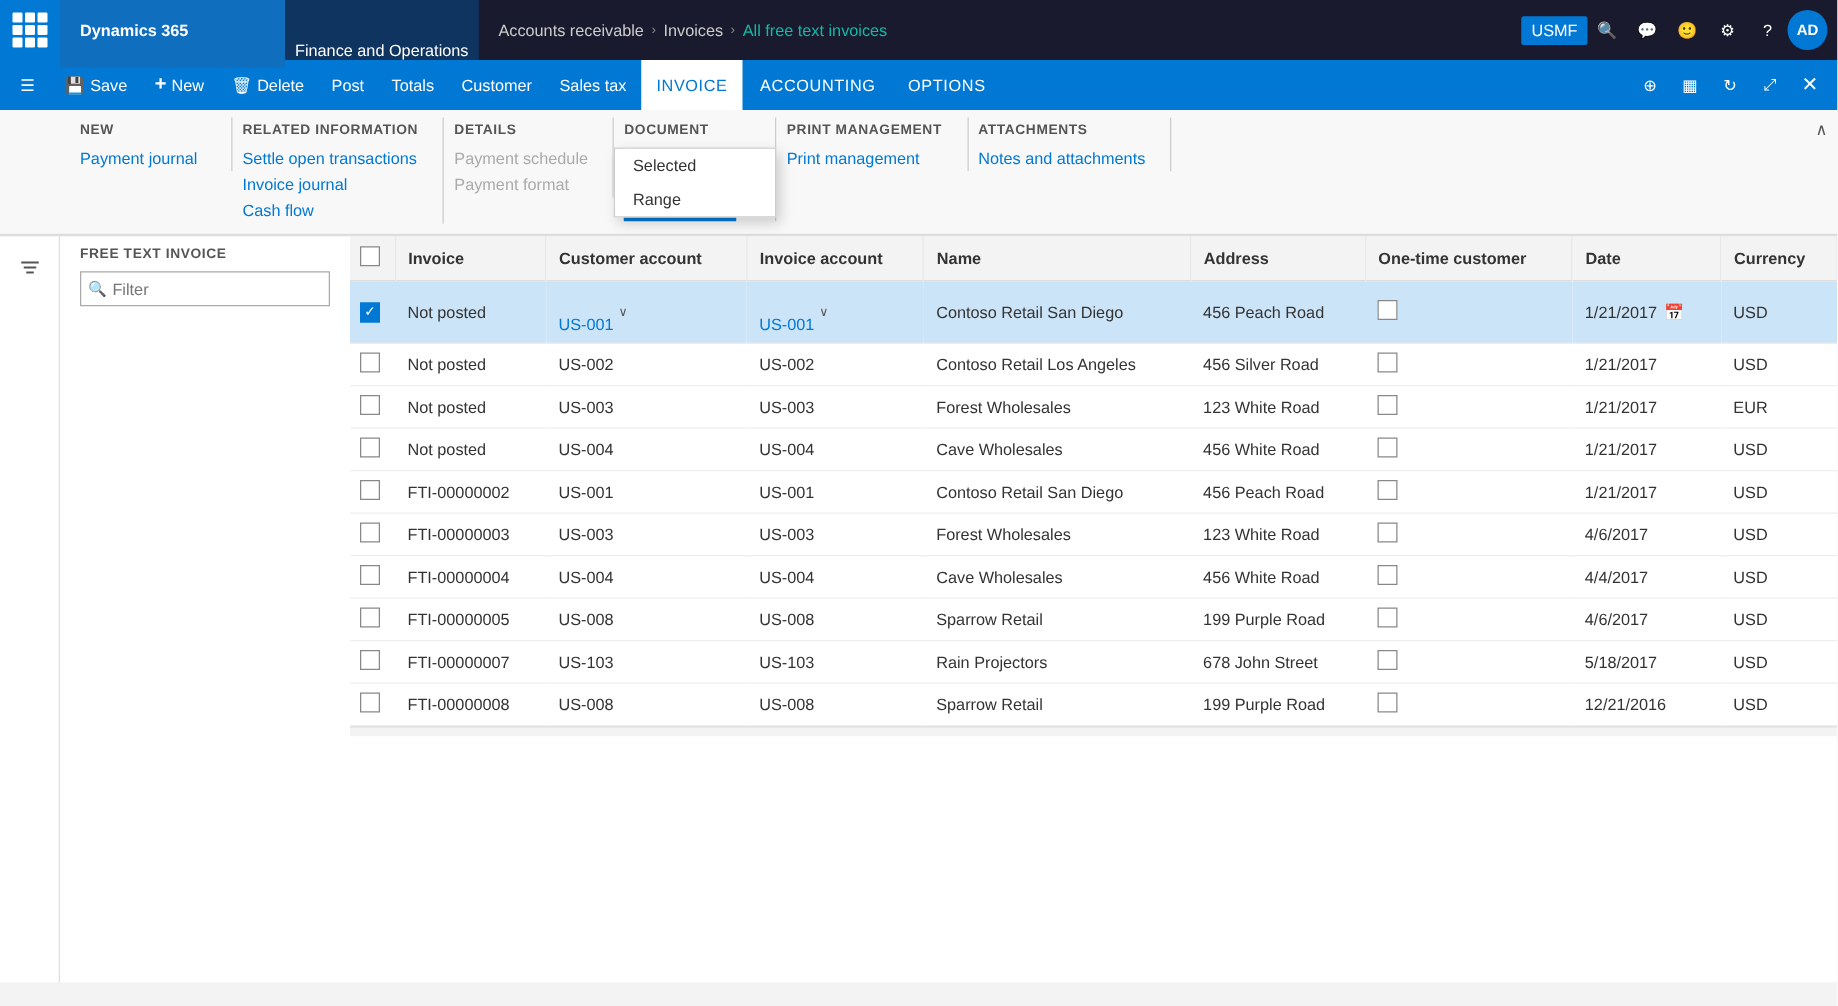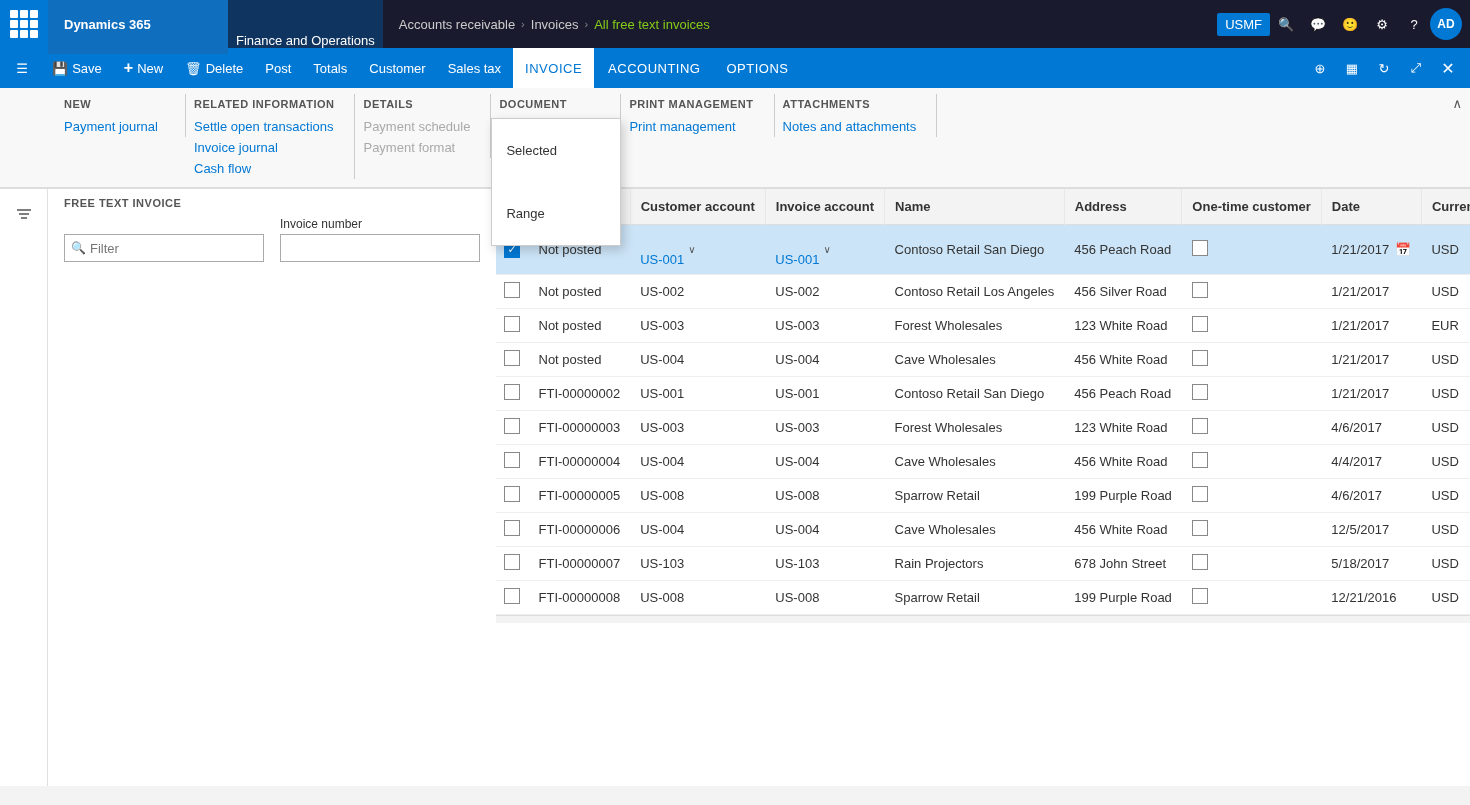"All free text invoices" span { color: #84cc16 -> #14b8a6 }
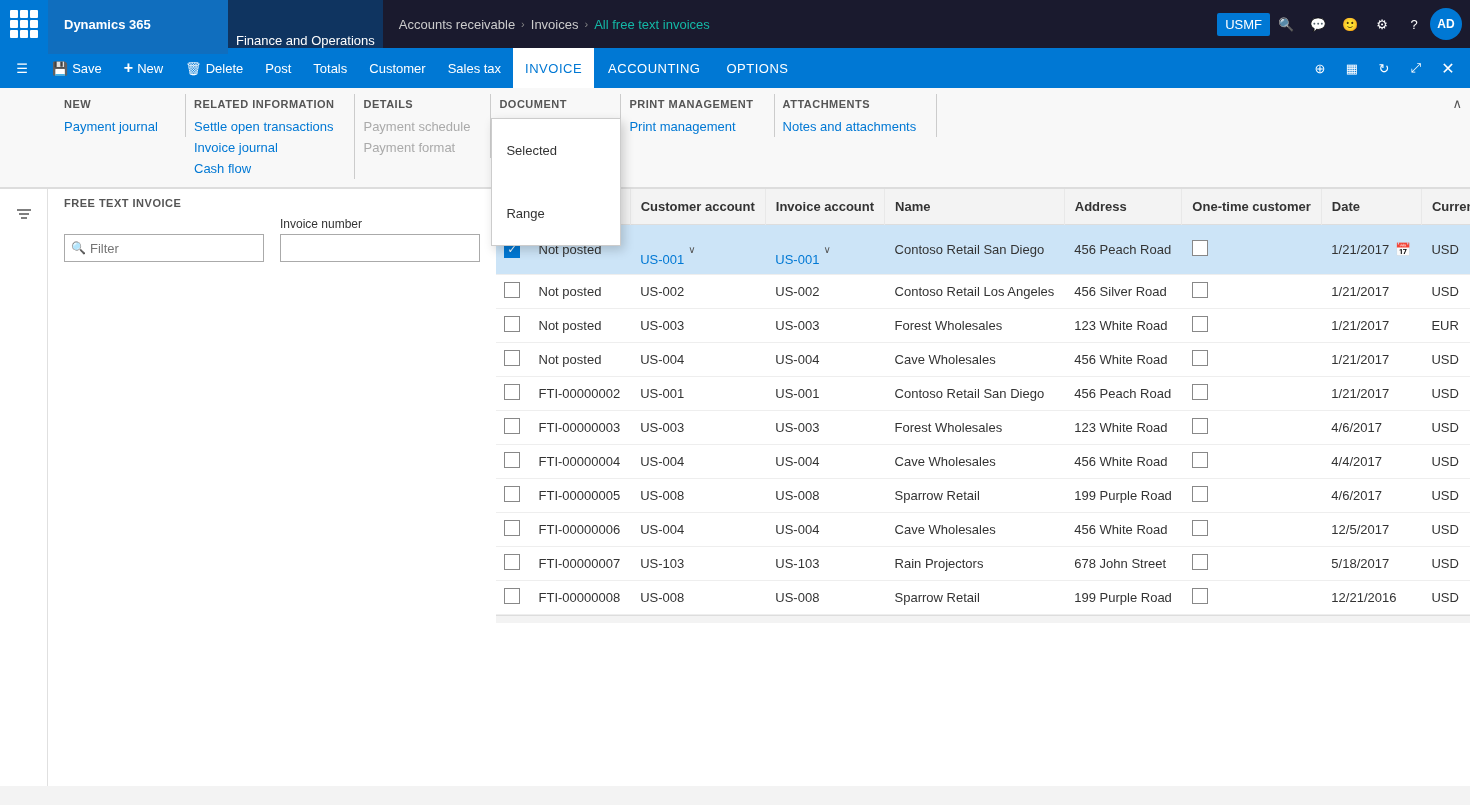"Selected" .dp-item { padding: 24px 14px -> 6px 14px }
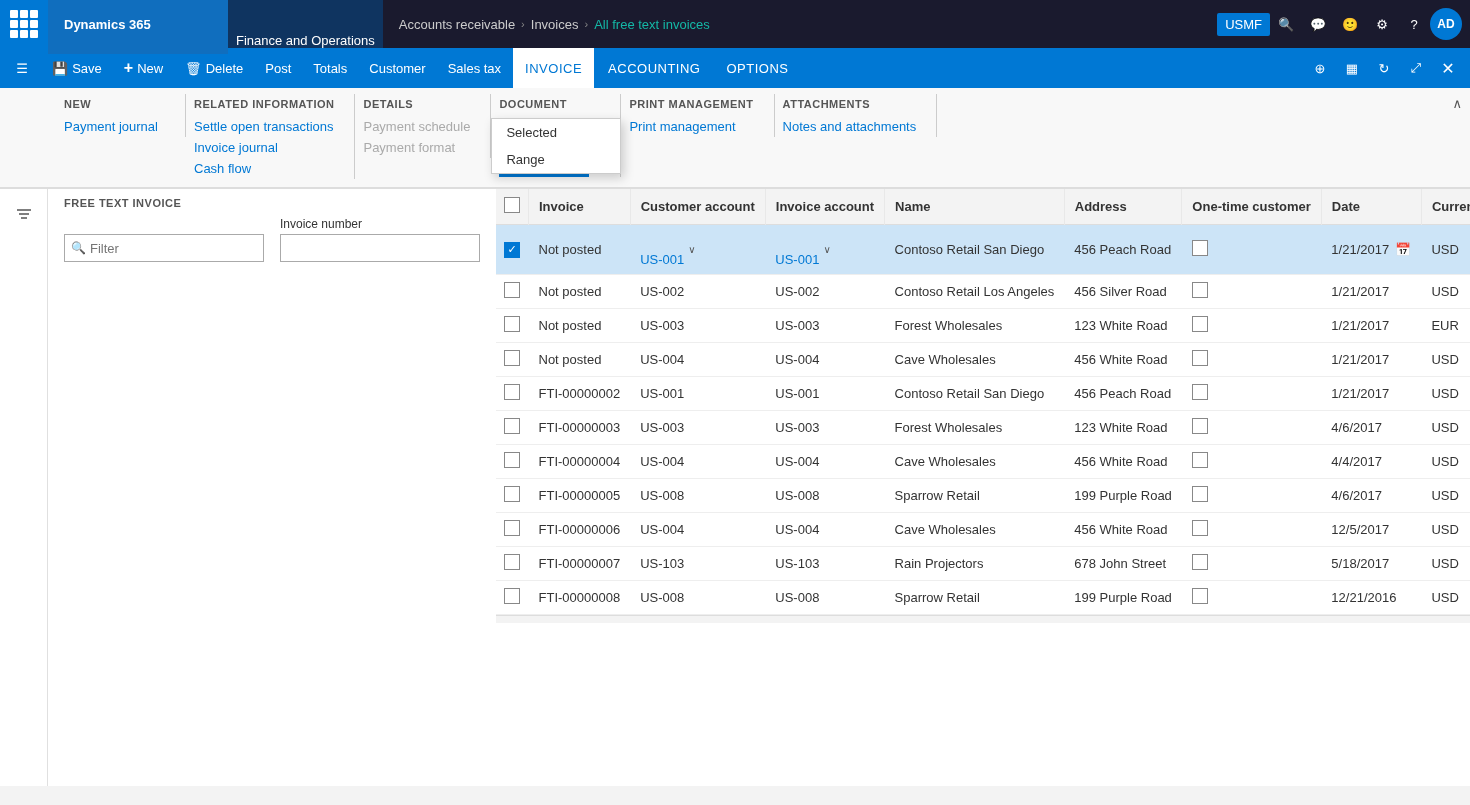"Invoice number" div.filter-group { html: <div> <div>Invoice number</div> <input> </div> -> none }
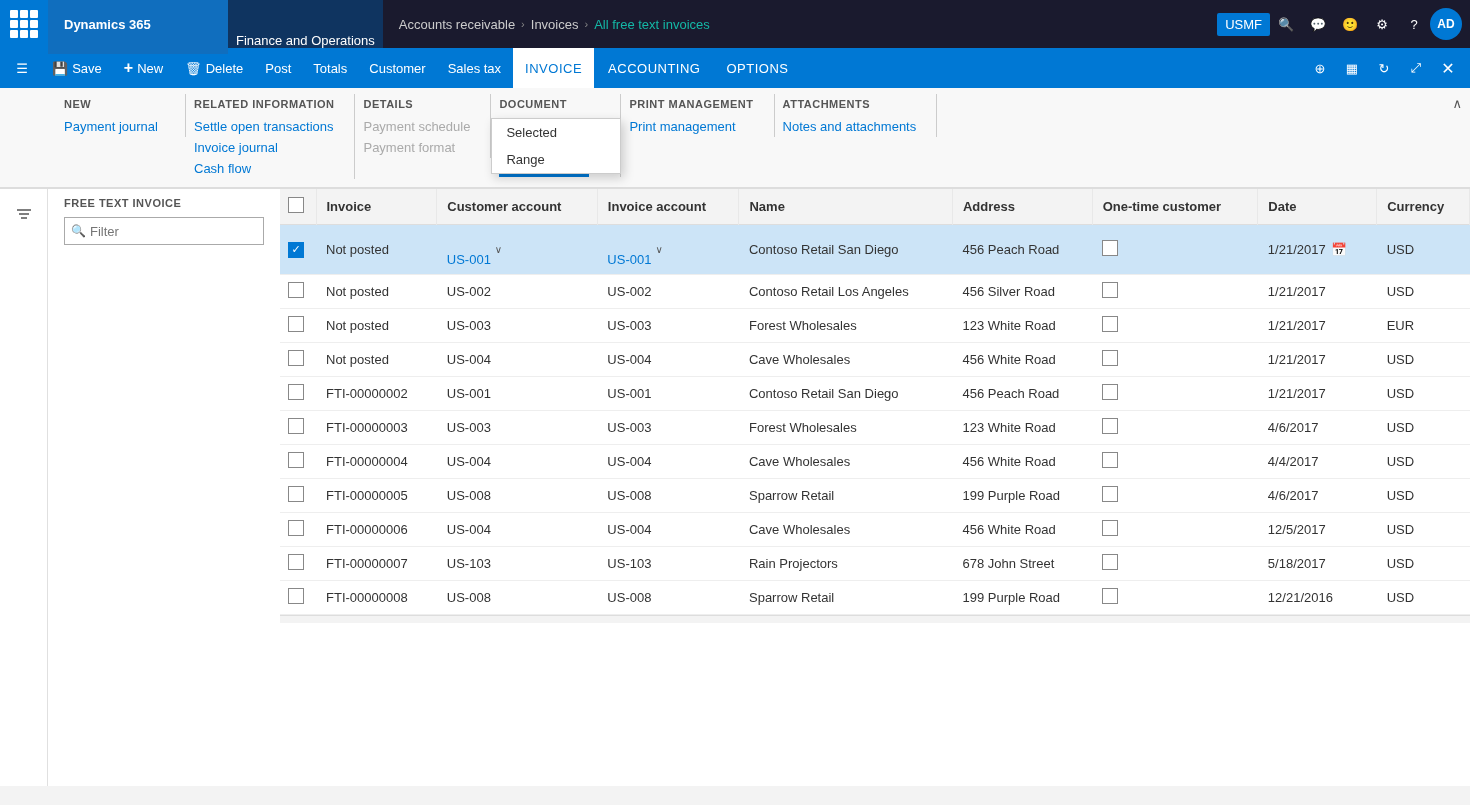"FTI-00000006" tr { html: <tr> <td><div></div></td> <td>FTI-00000006</td> <td>US-004</td> <td>US-004</td> <td>Cave Wholesales</td> <td>456 White Road</td> <td><div></div></td> <td>12/5/2017</td> <td>USD</td> </tr> -> none }
